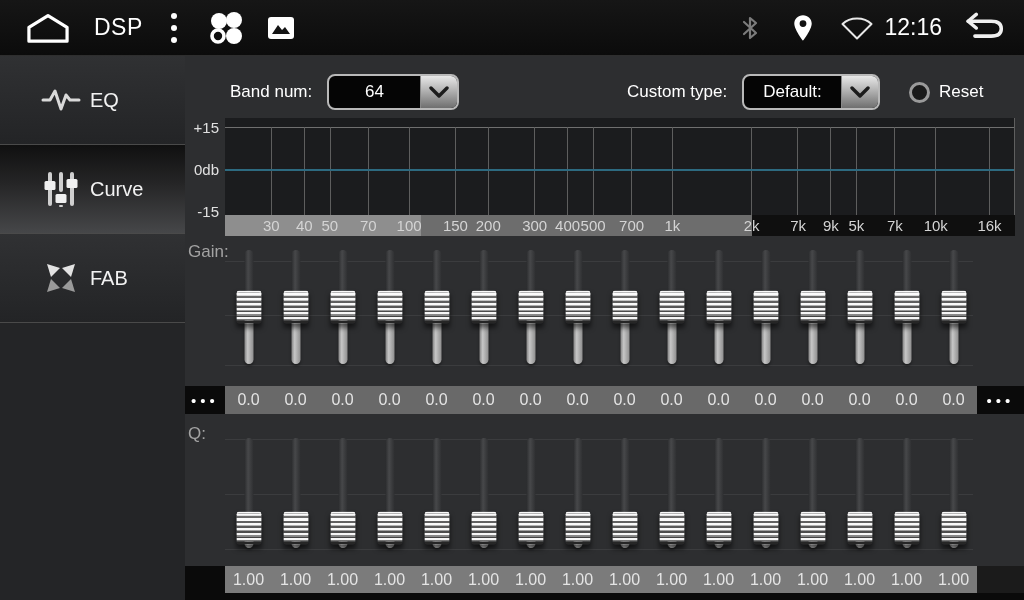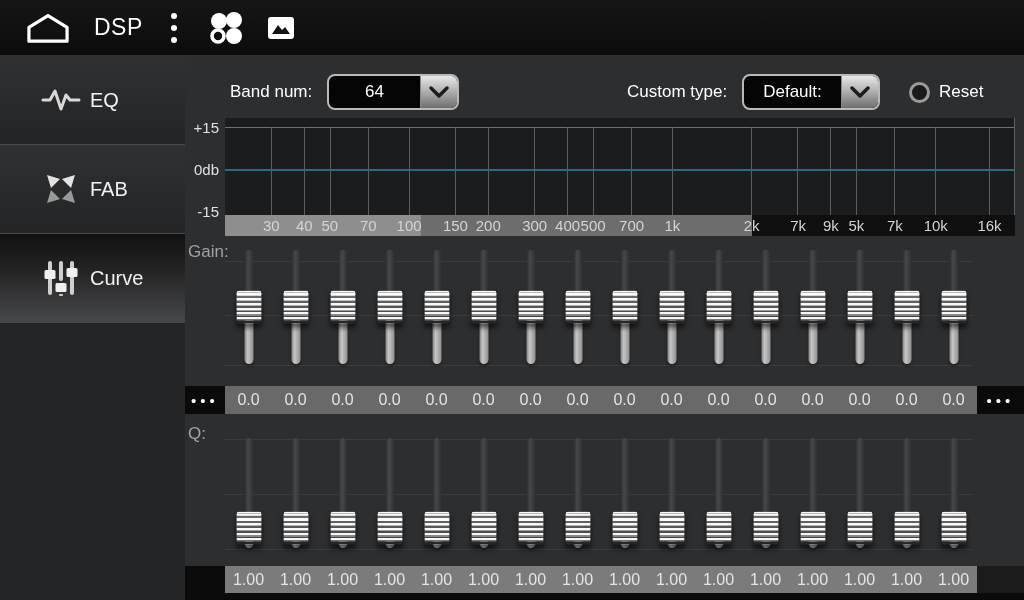"12:16" div.tb-right { html: none -> <div> <div> <svg> <path></path> </svg> </div> <div> <svg> <path></path> </svg> </div> <div> <svg> <path></path> </svg> </div> <div>12:16</div> <div> <svg> <path></path> <path></path> </svg> </div> </div> }
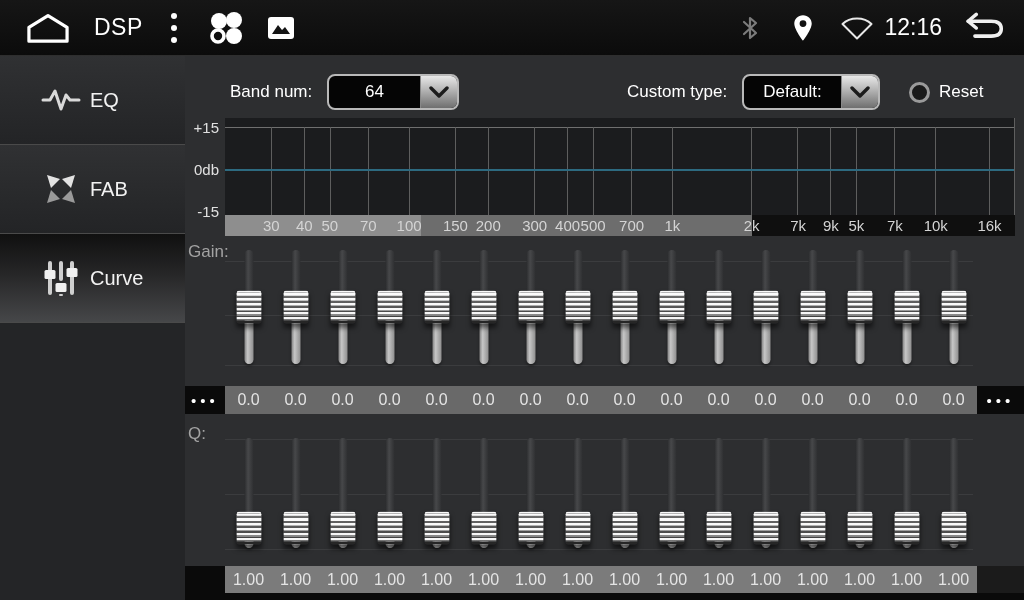"FAB" div.side-item { order: before "Curve" -> after "Curve" }
